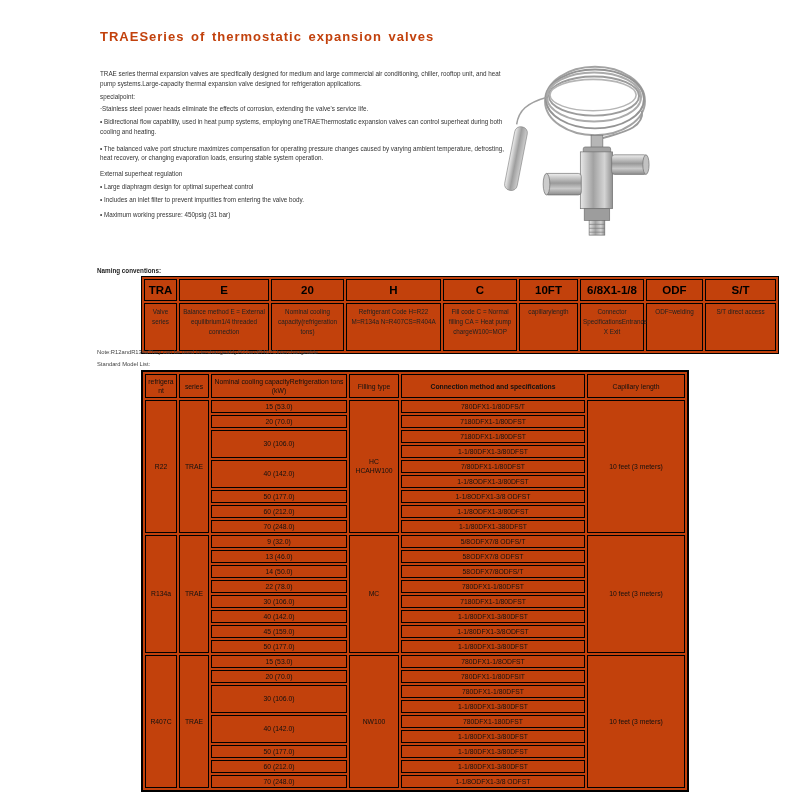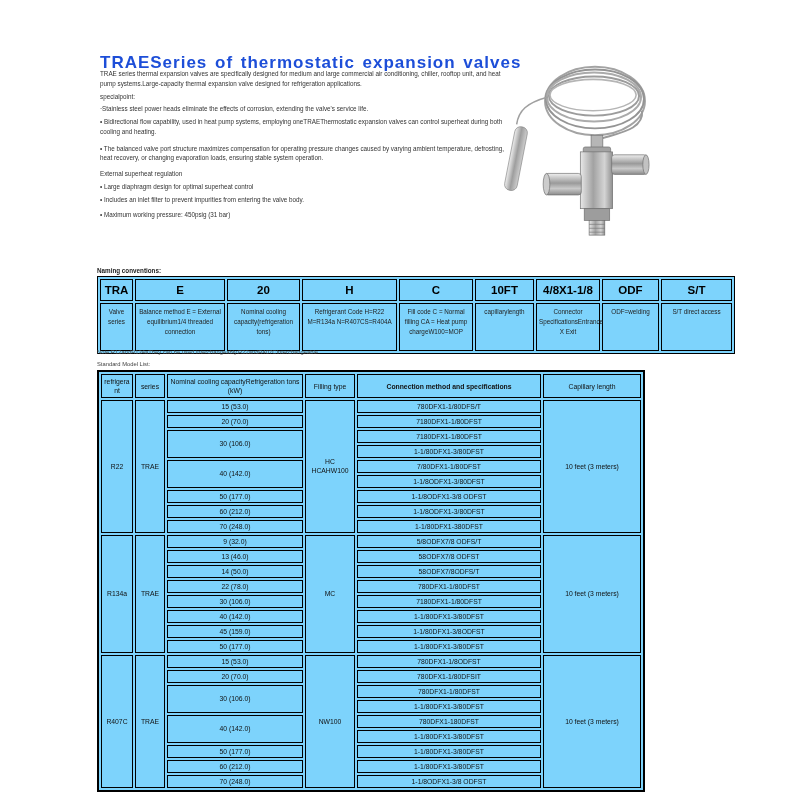"TRAESeries of thermostatic expansion" .title { color: #1d4ed8 -> #c2410c; font-size: 17px -> 13px; top: 53px -> 29px }
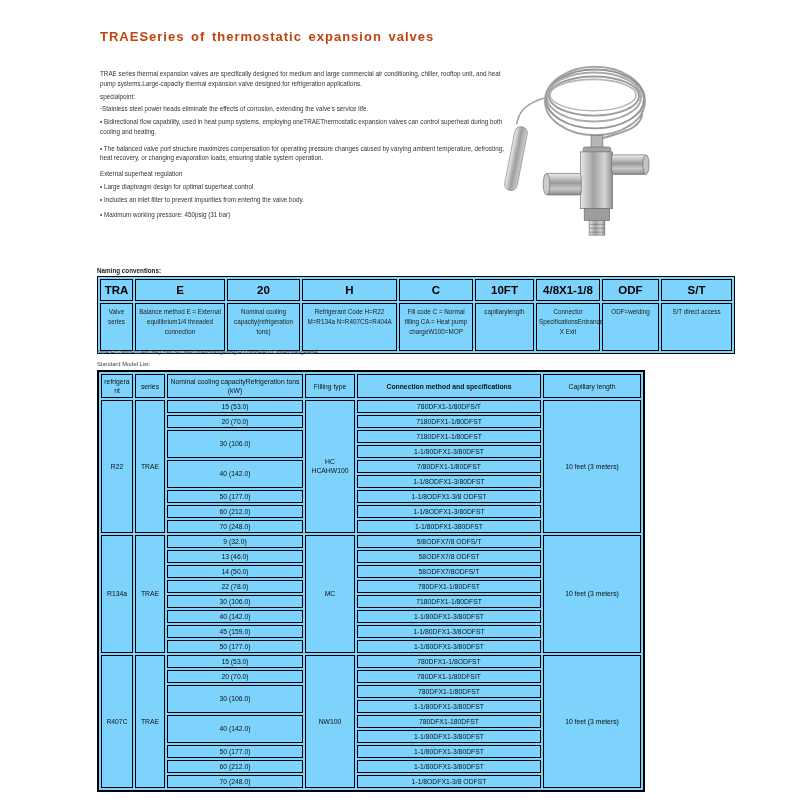"TRA" table { background: #7dd3fc -> #c2410c; margin-left: none -> 44px }
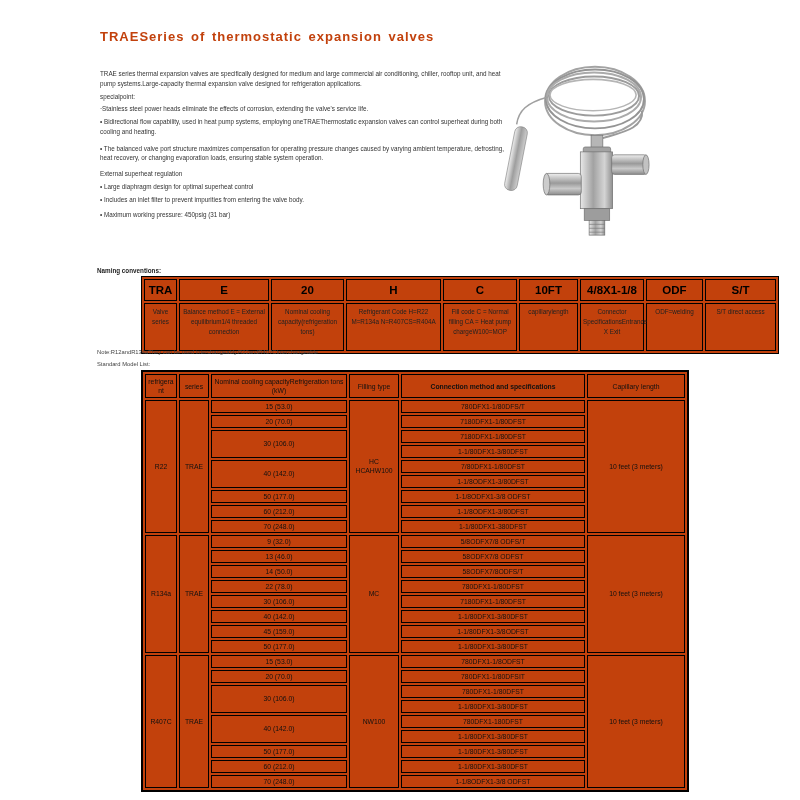"4/8X1-1/8" th { text: 4/8X1-1/8 -> 6/8X1-1/8 }
